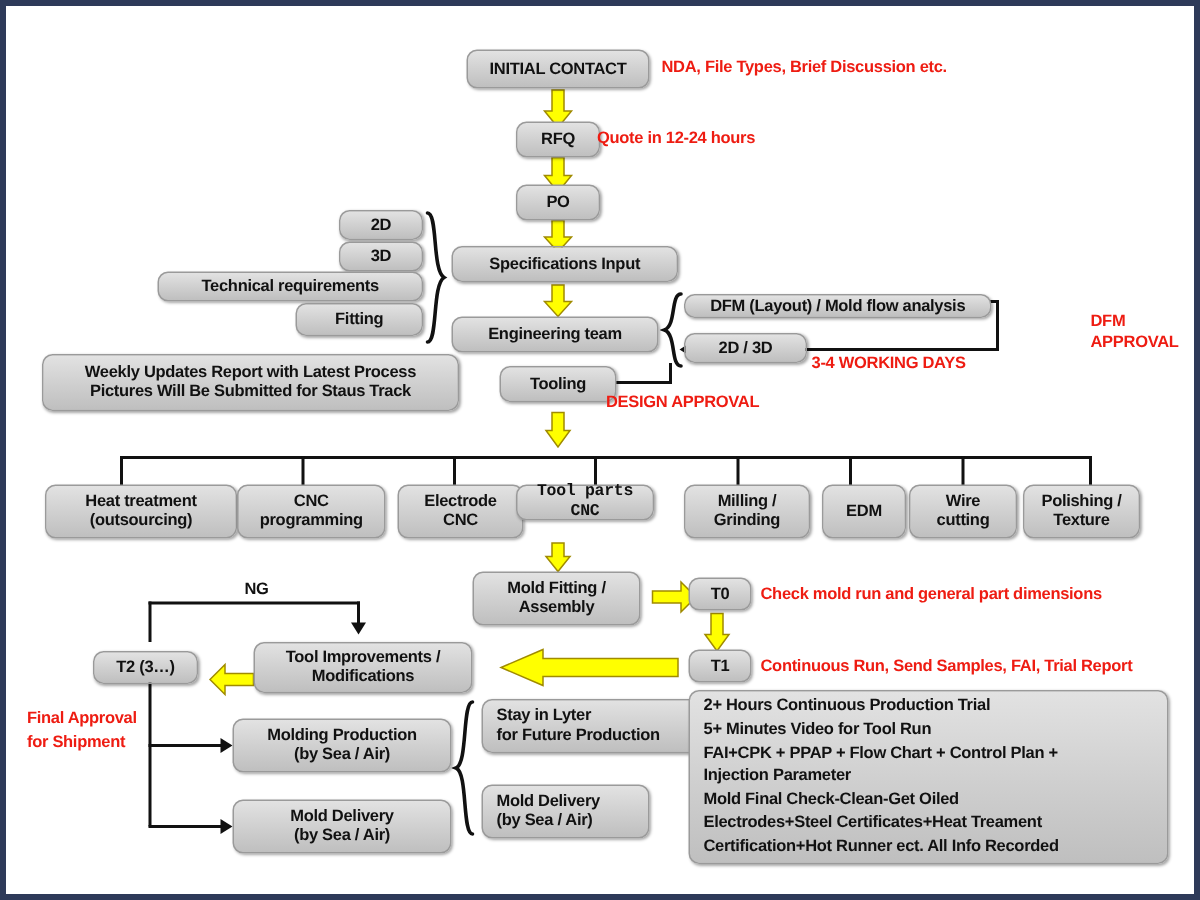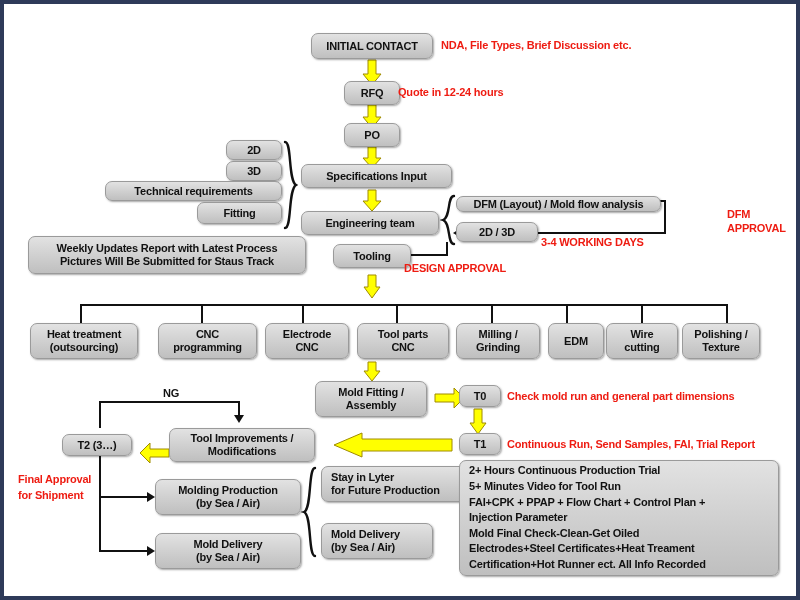"Heat treatment" div.box { width: 108px -> 128px }
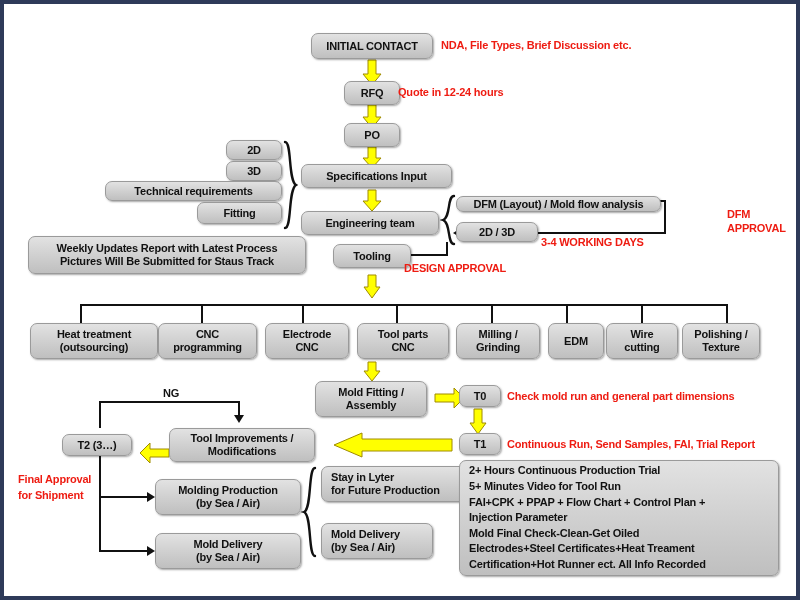"Tool parts" div.box { font-family: none -> Liberation Mono, monospace; height: 36px -> 24px; left: 353px -> 340px }
